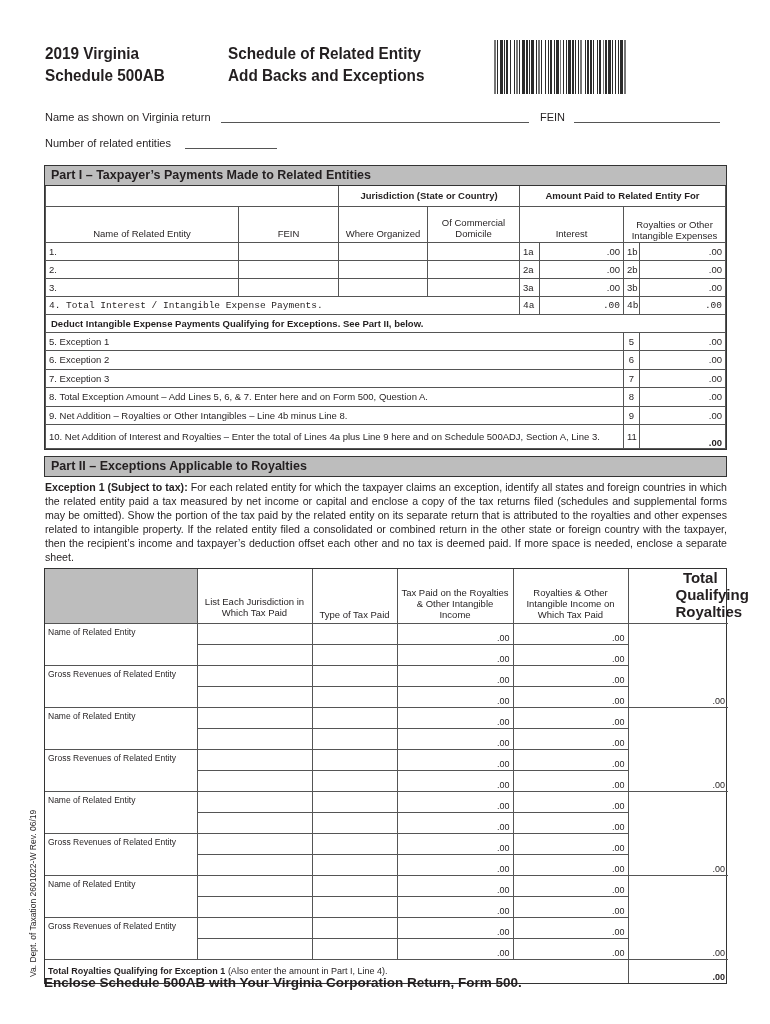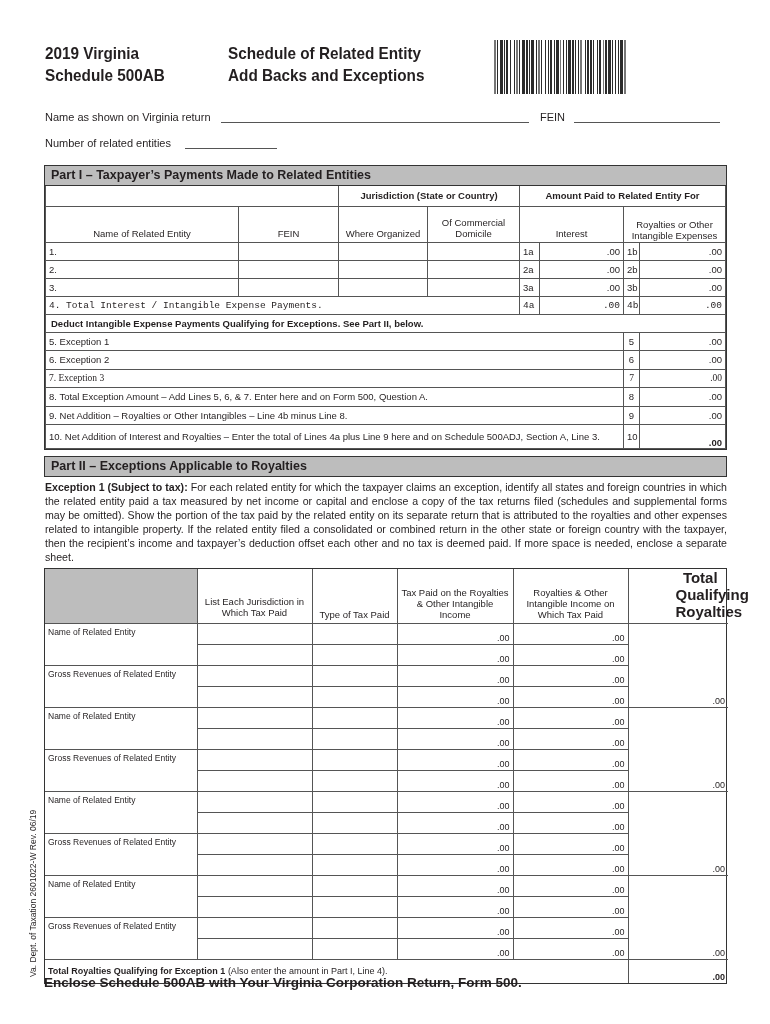"7. Exception 3" tr { font-family: Liberation Serif, serif -> none }
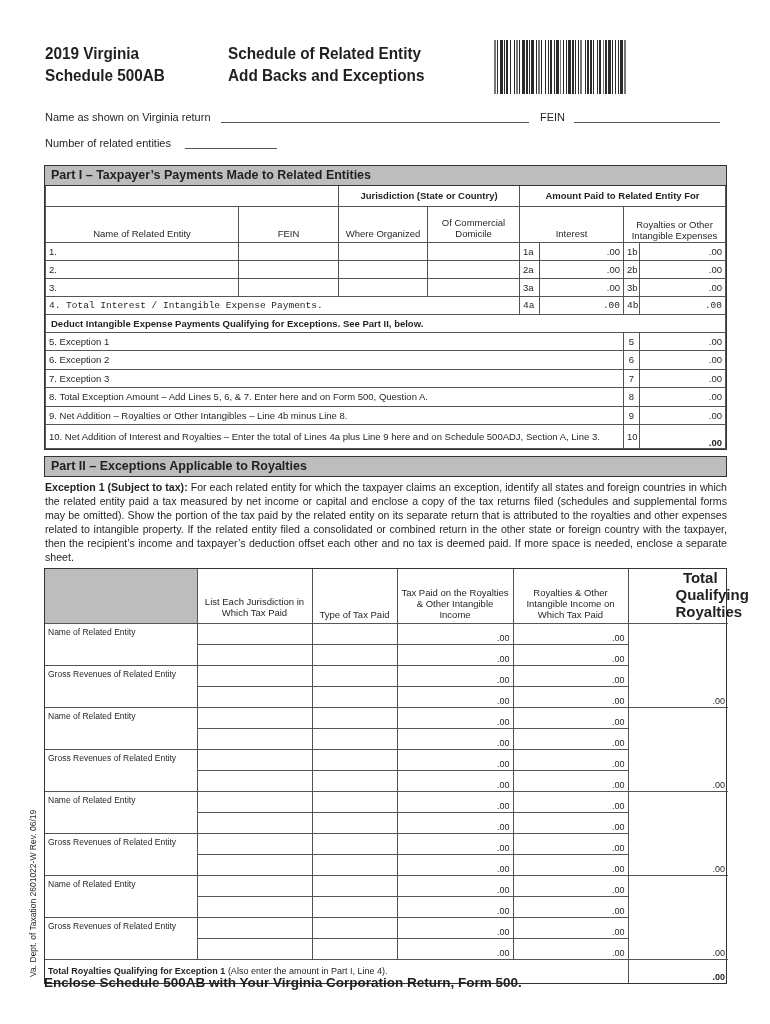"10" td.c { text: 10 -> 11 }
